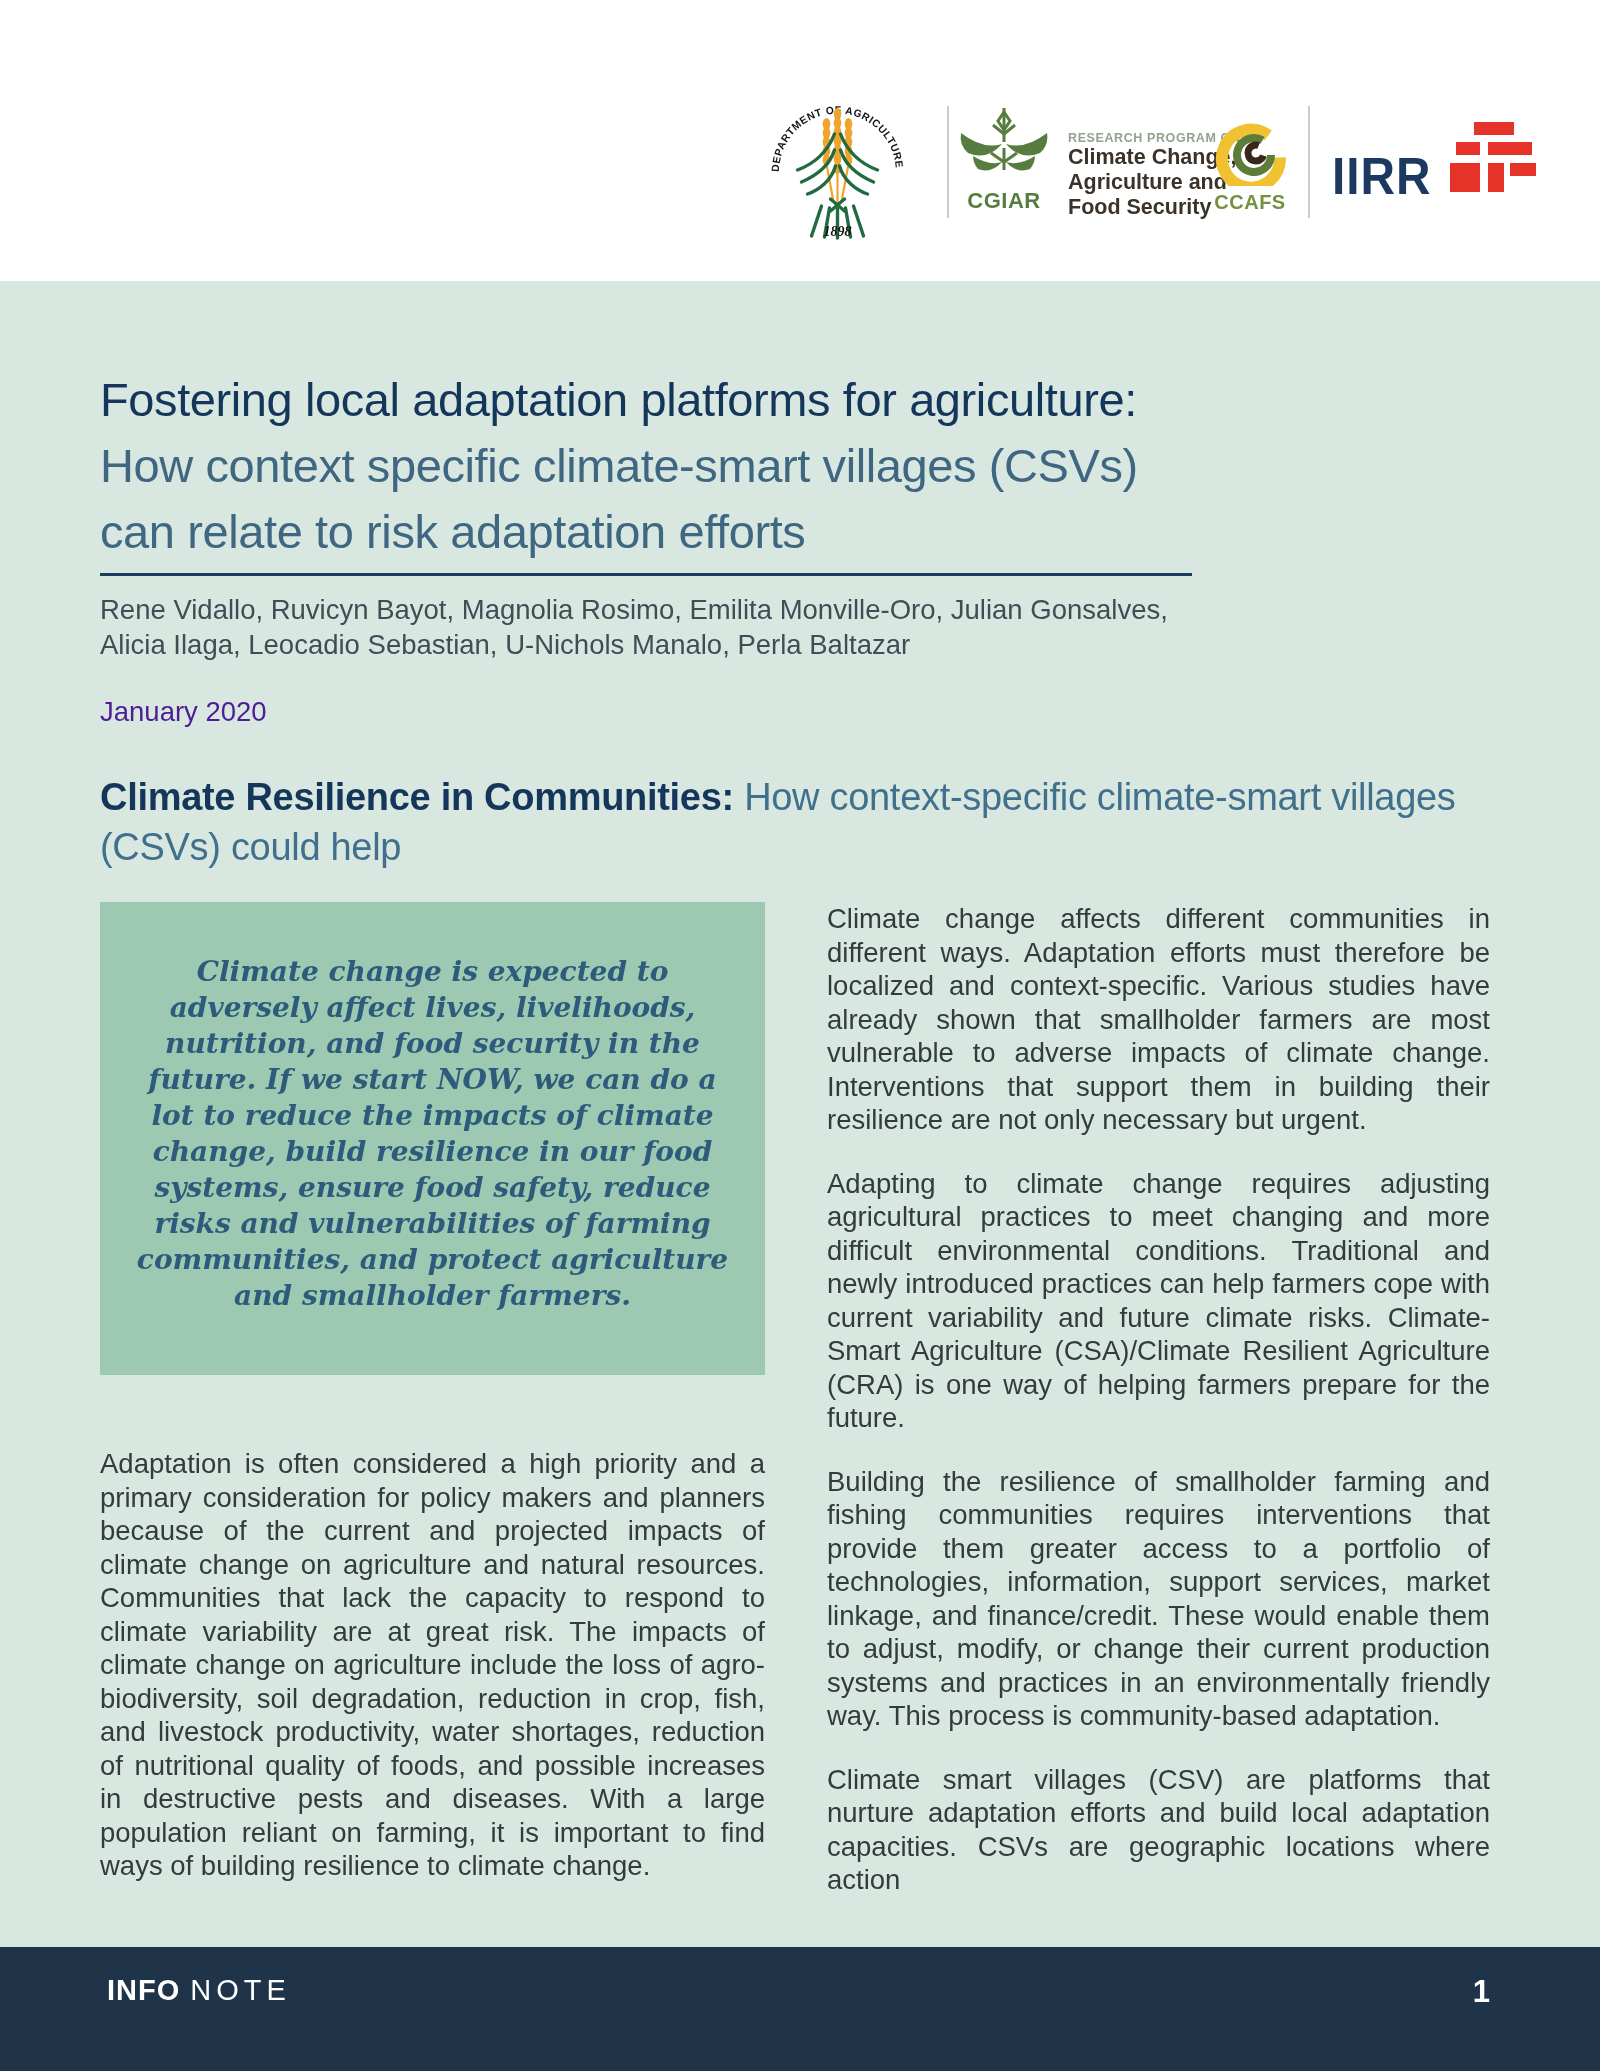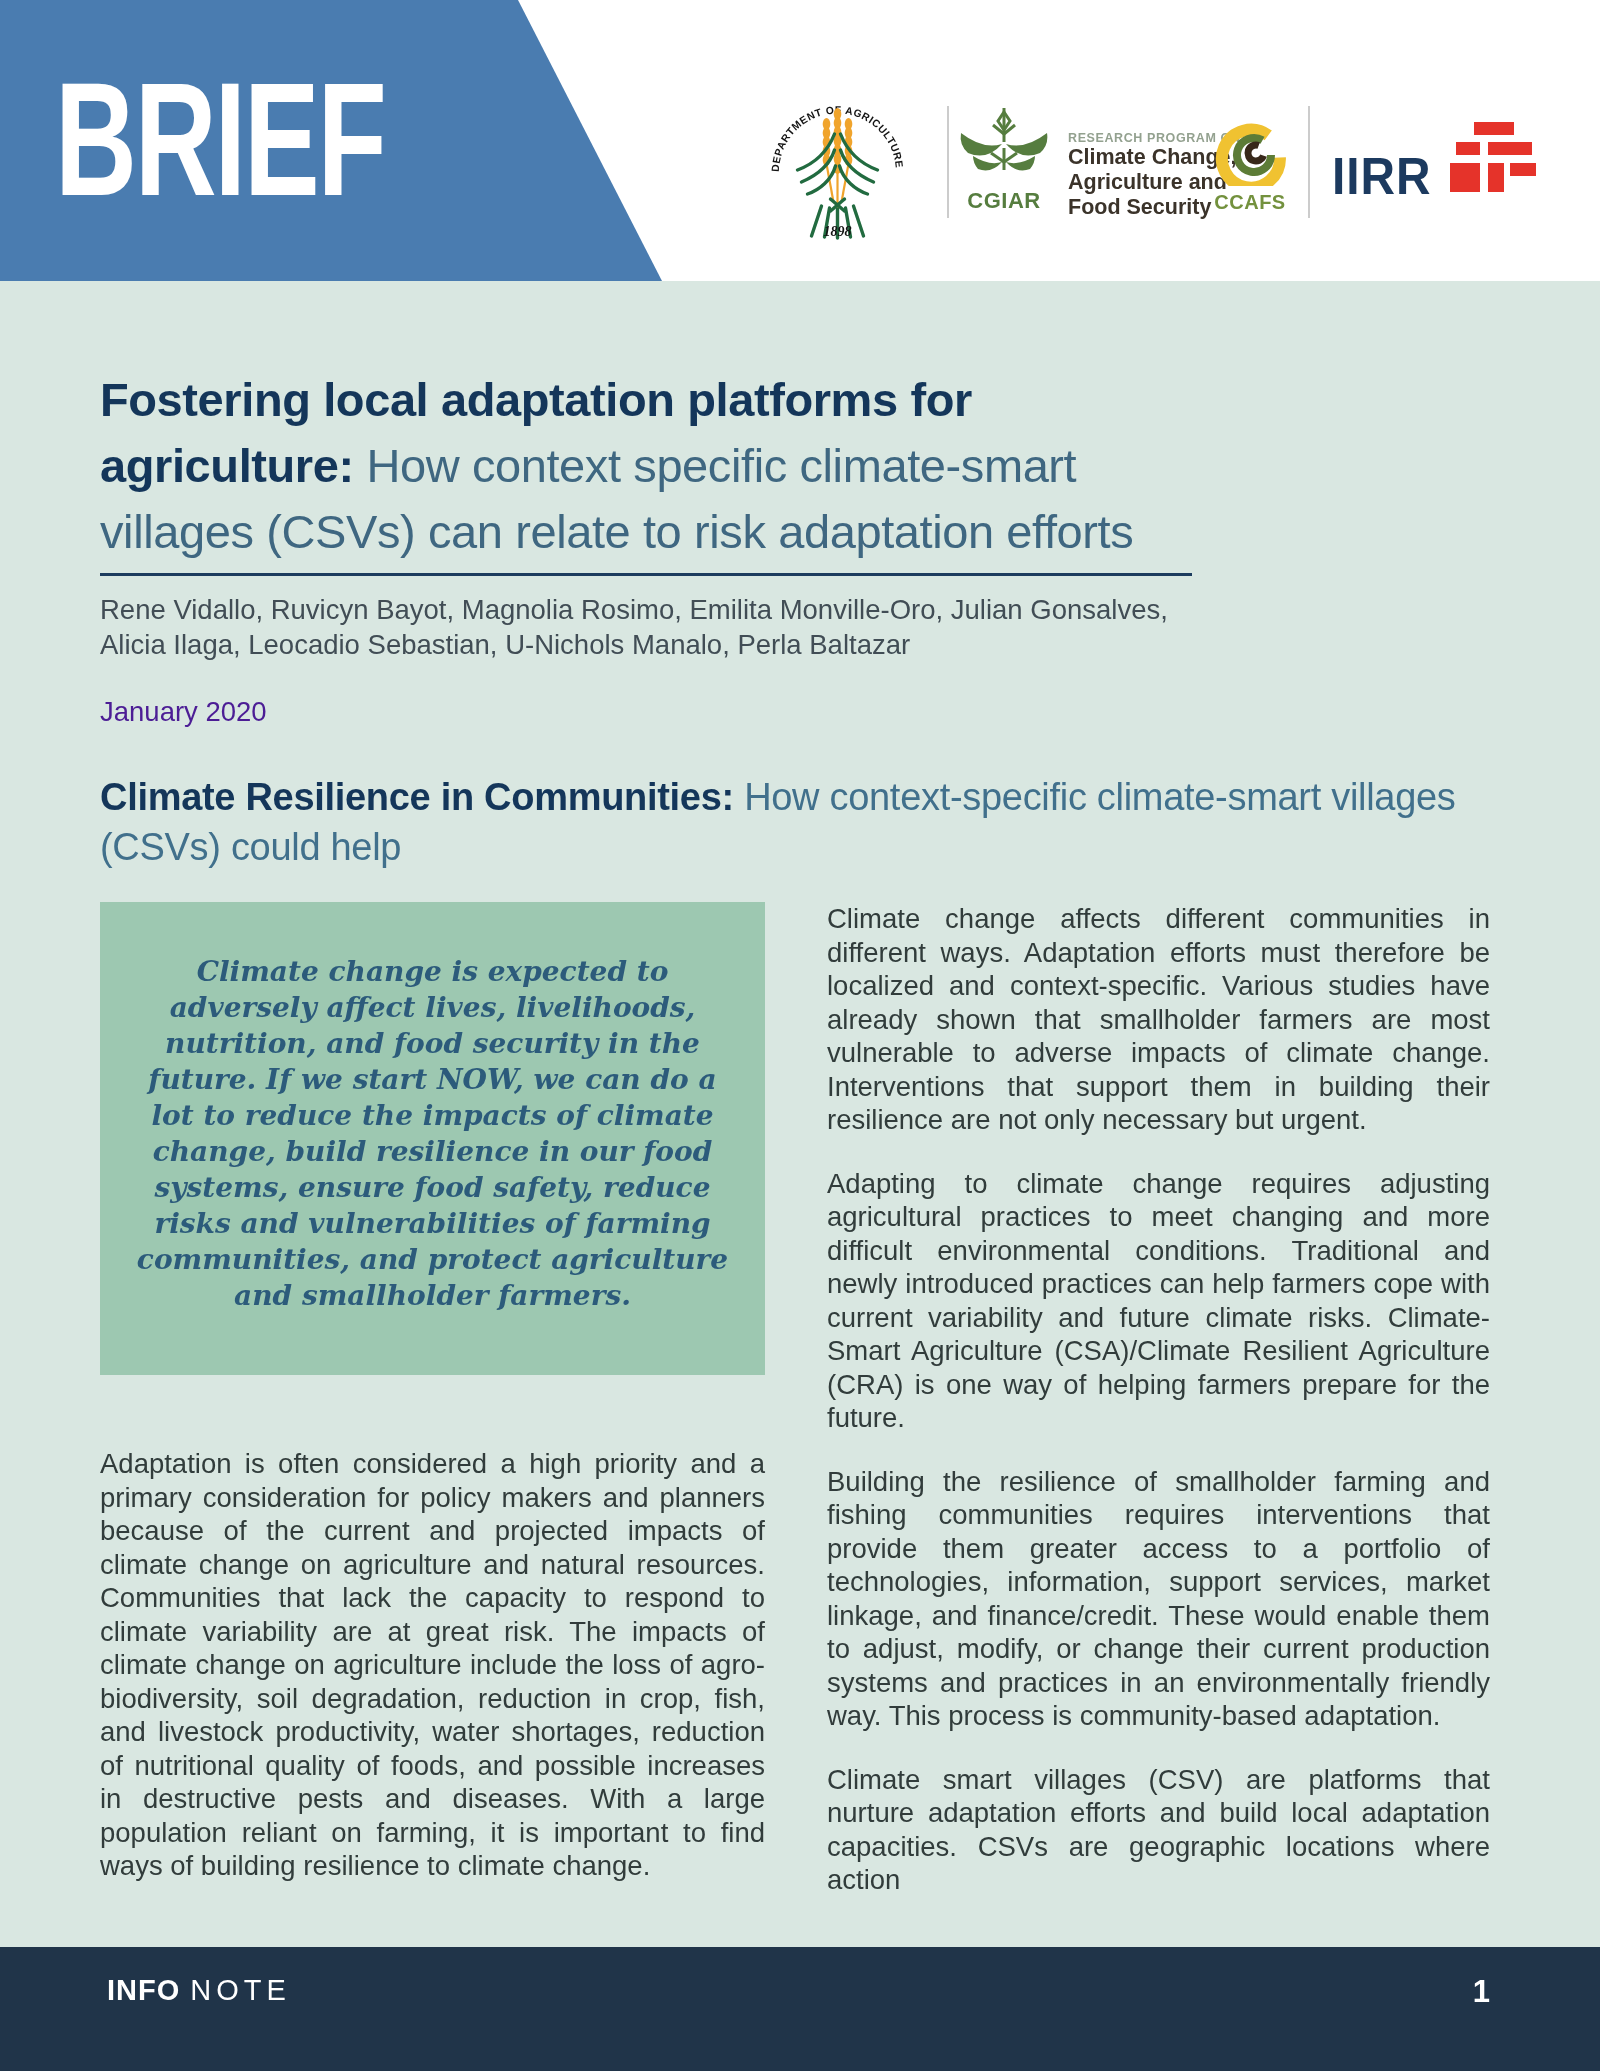"BRIEF" div.banner { html: <div> <div>BRIEF</div> </div> -> none }
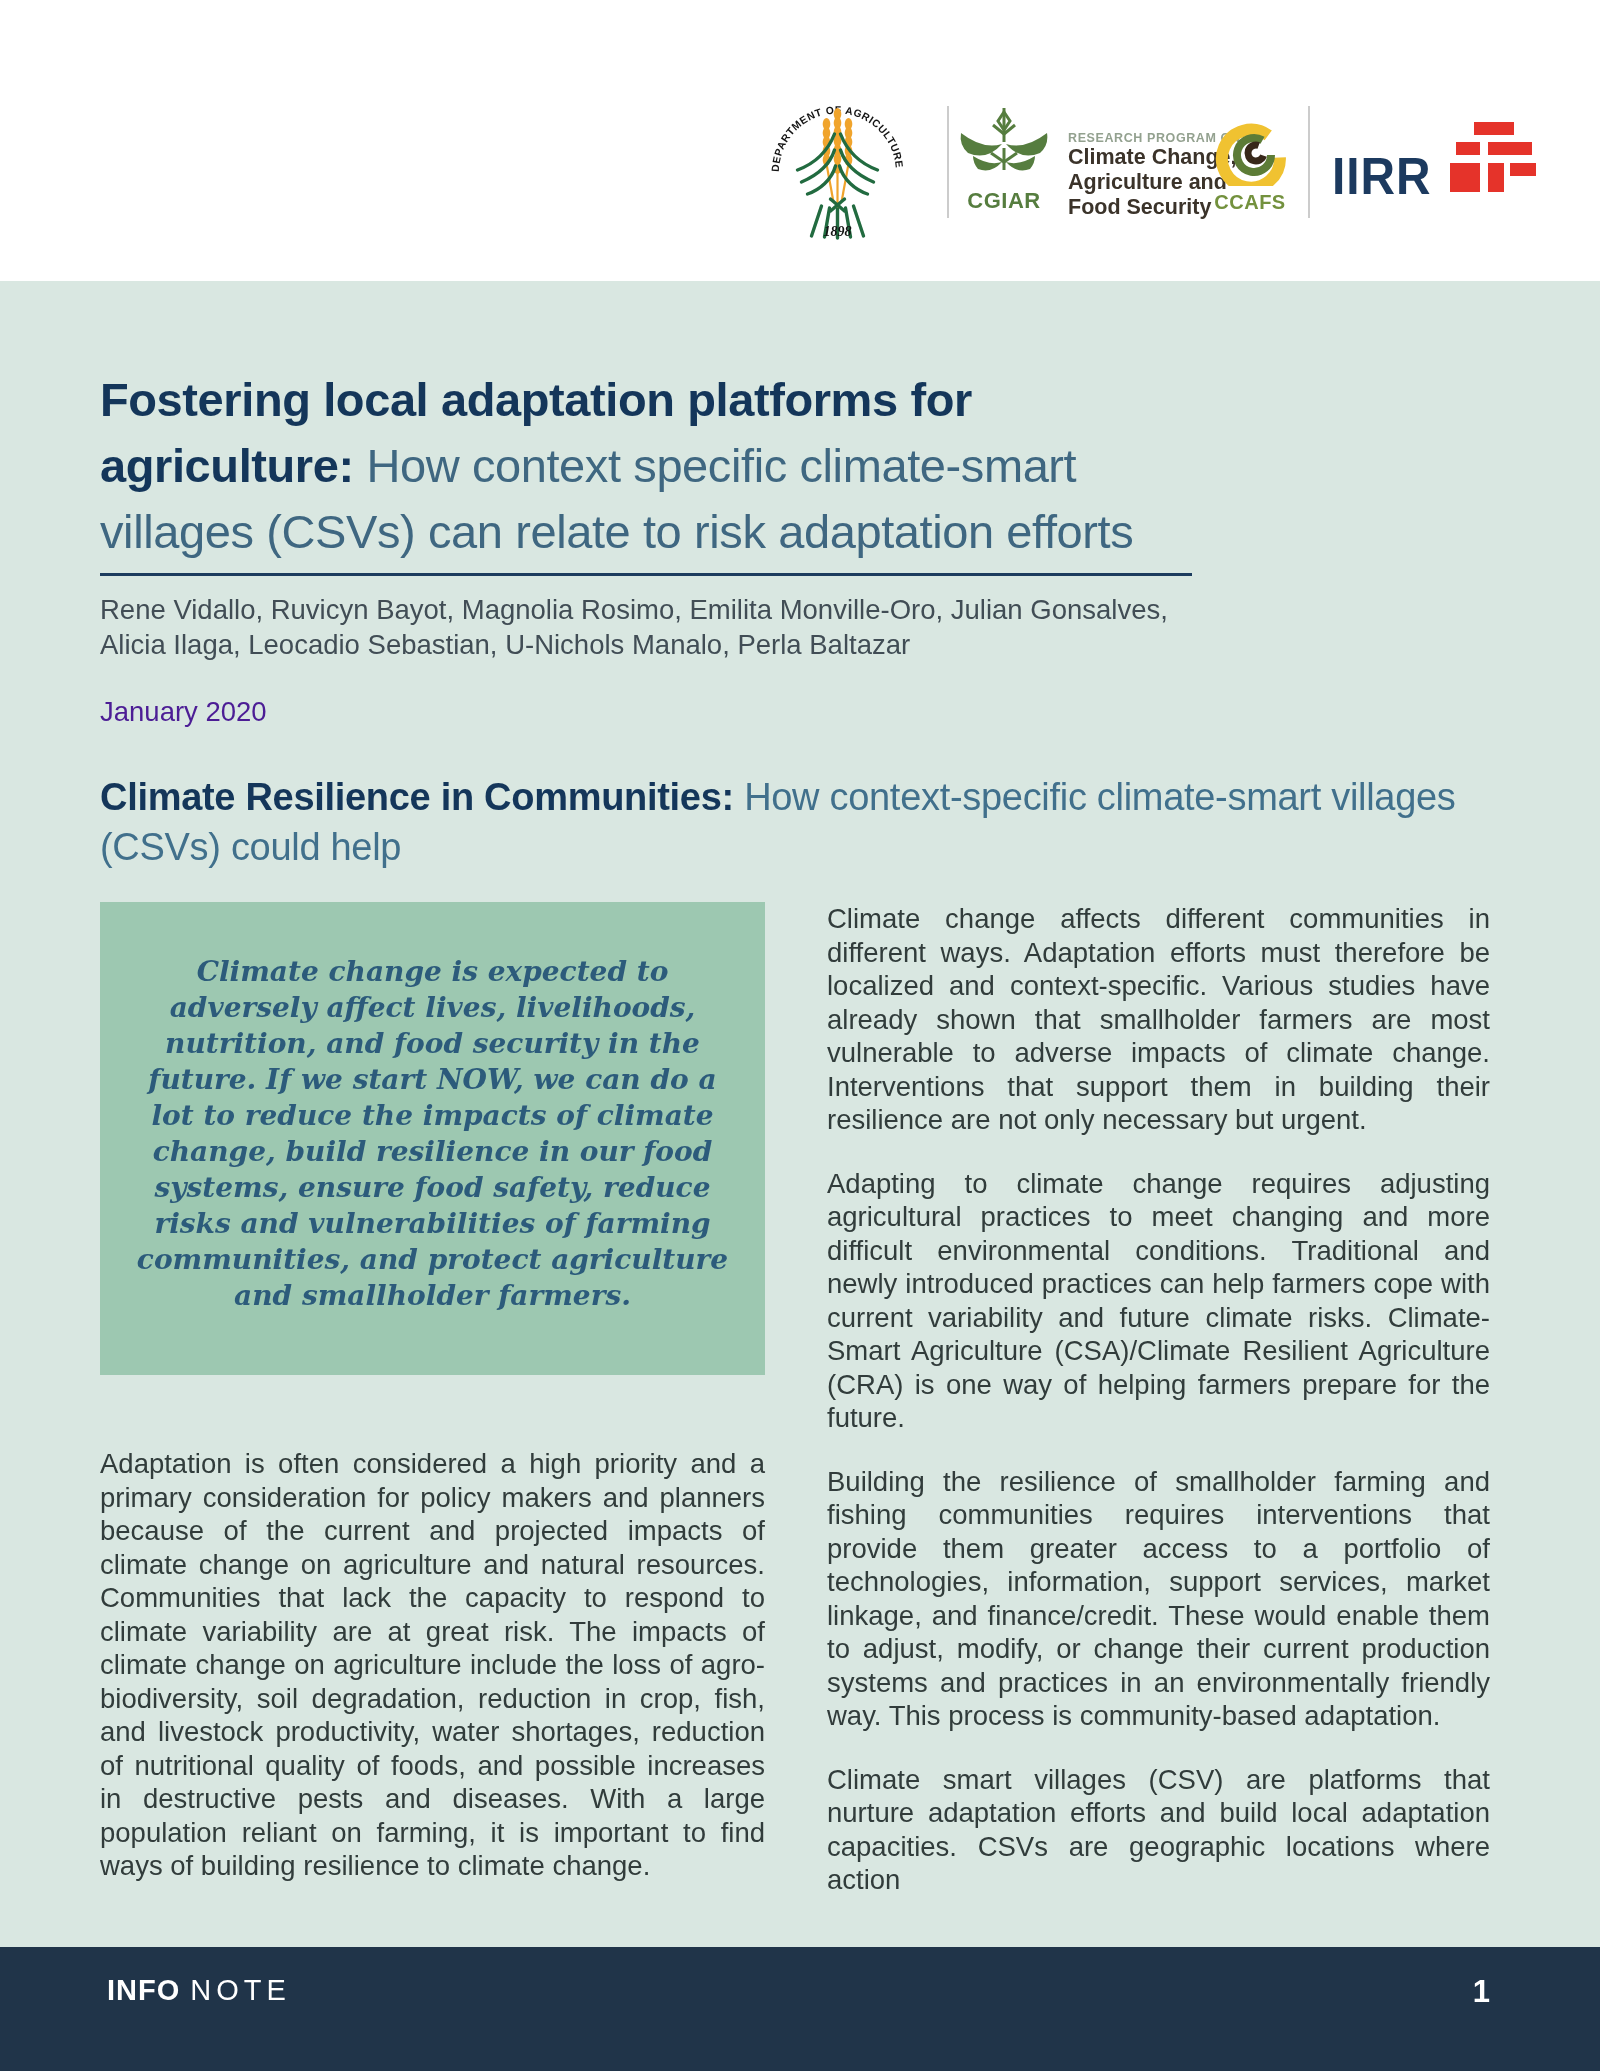"Fostering local adaptation platforms for" .title .b { font-weight: 700 -> 400 }
